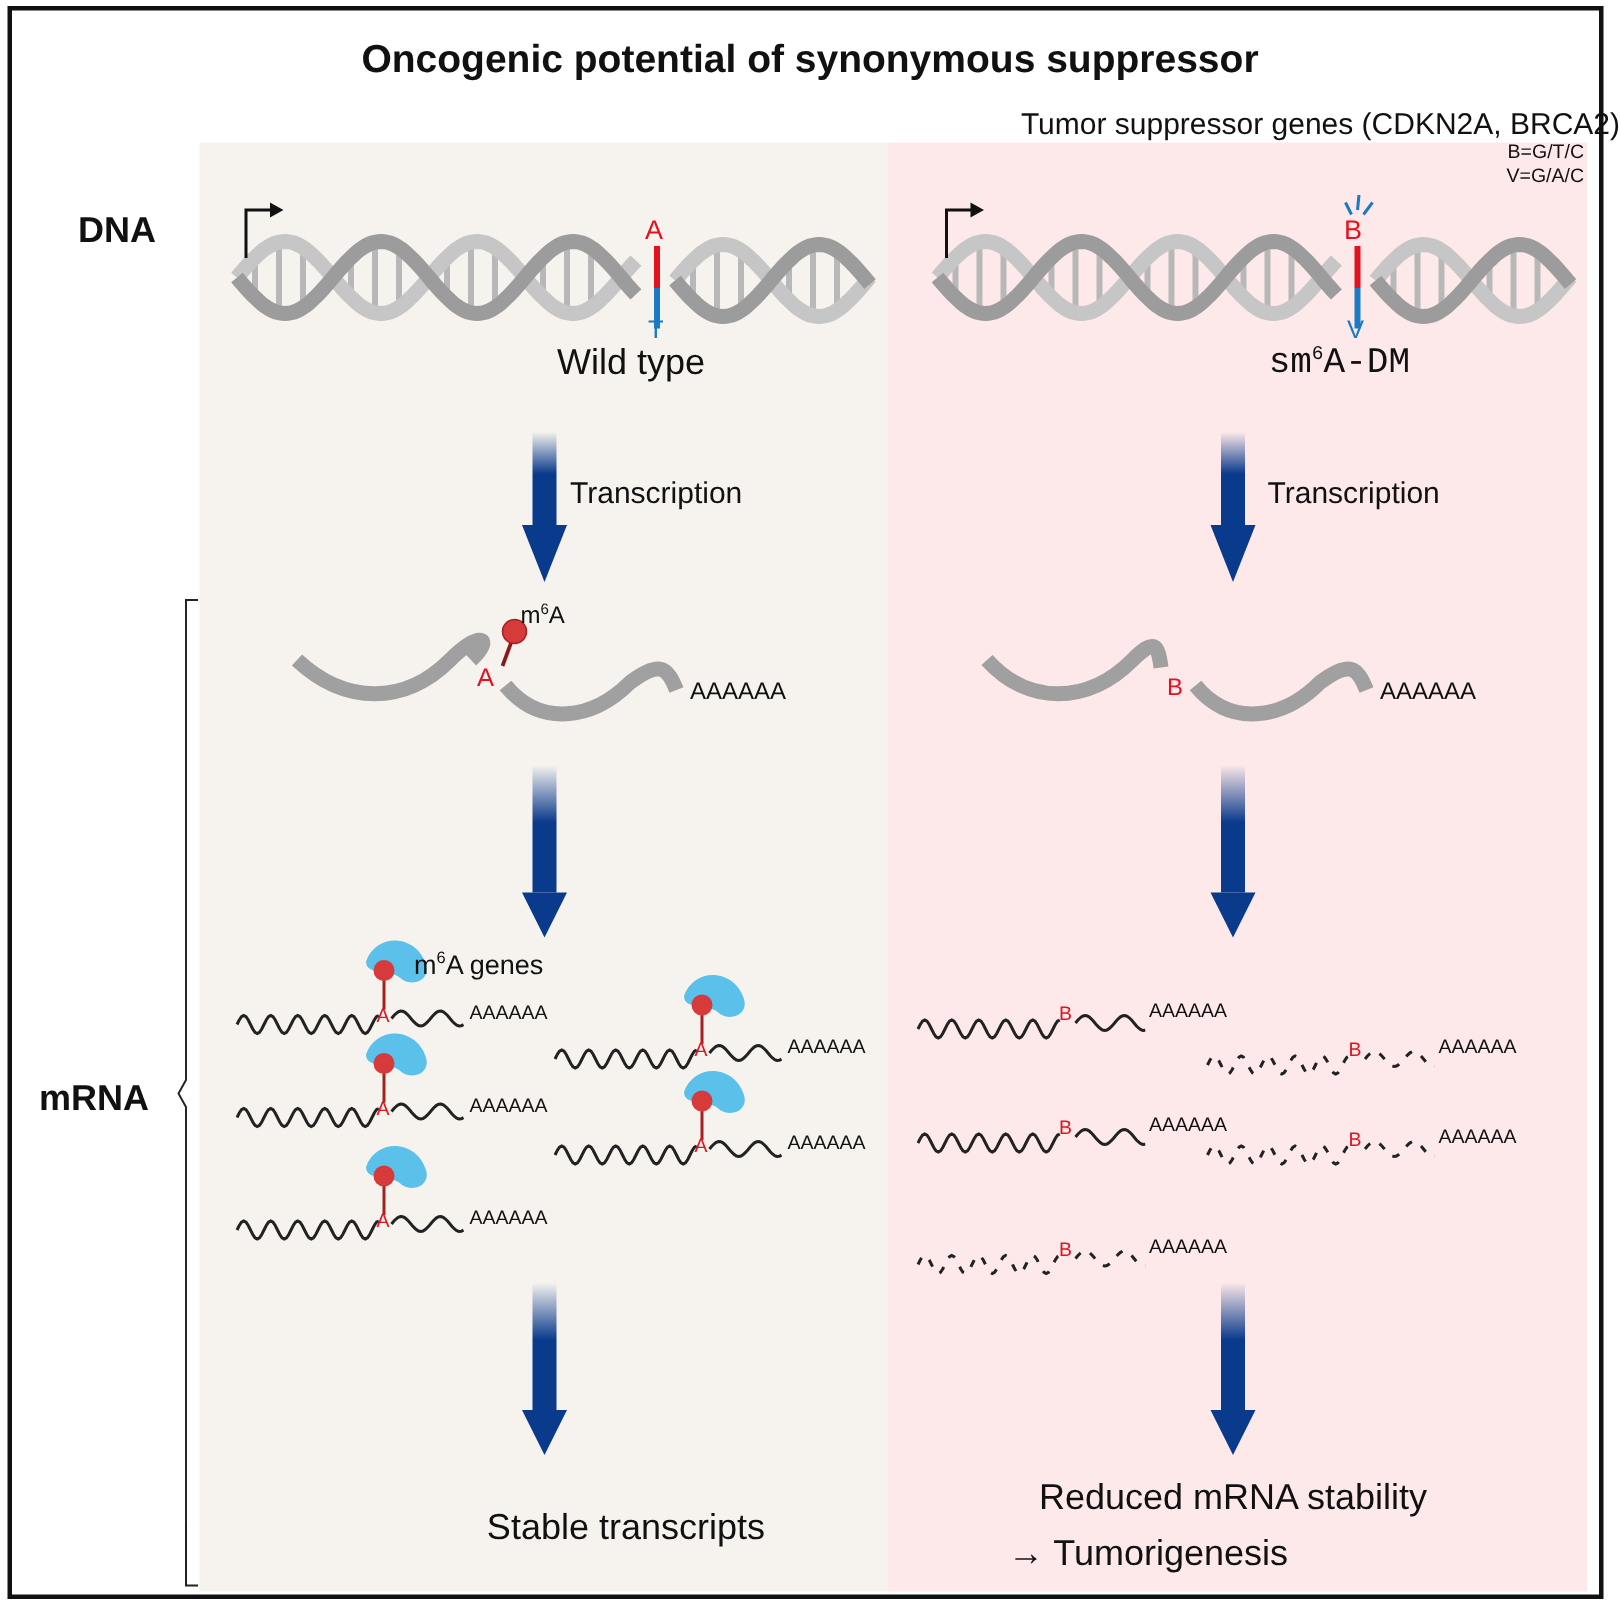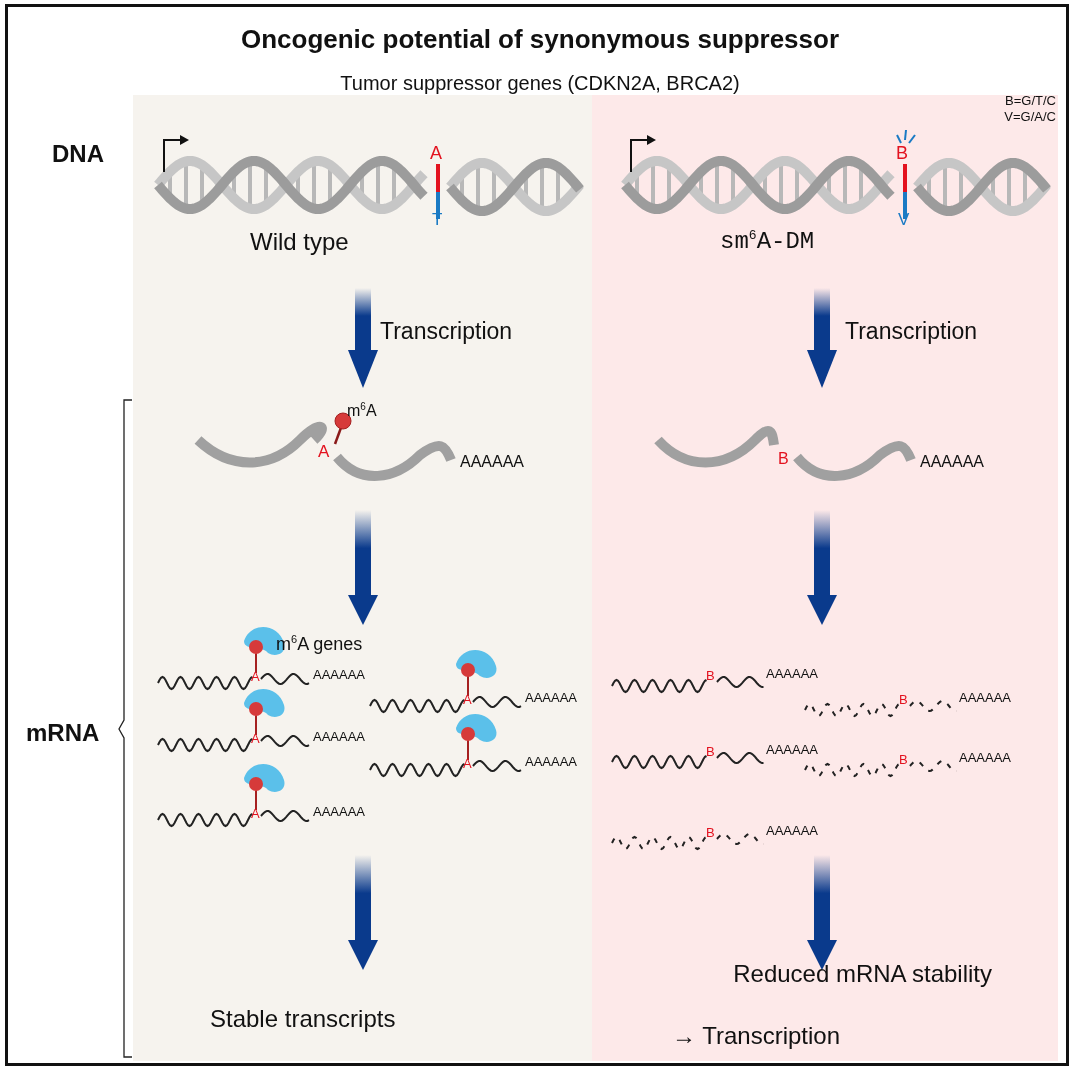"Tumor suppressor genes (CDKN2A, BRCA2)" .subtitle { text-align: center -> right }
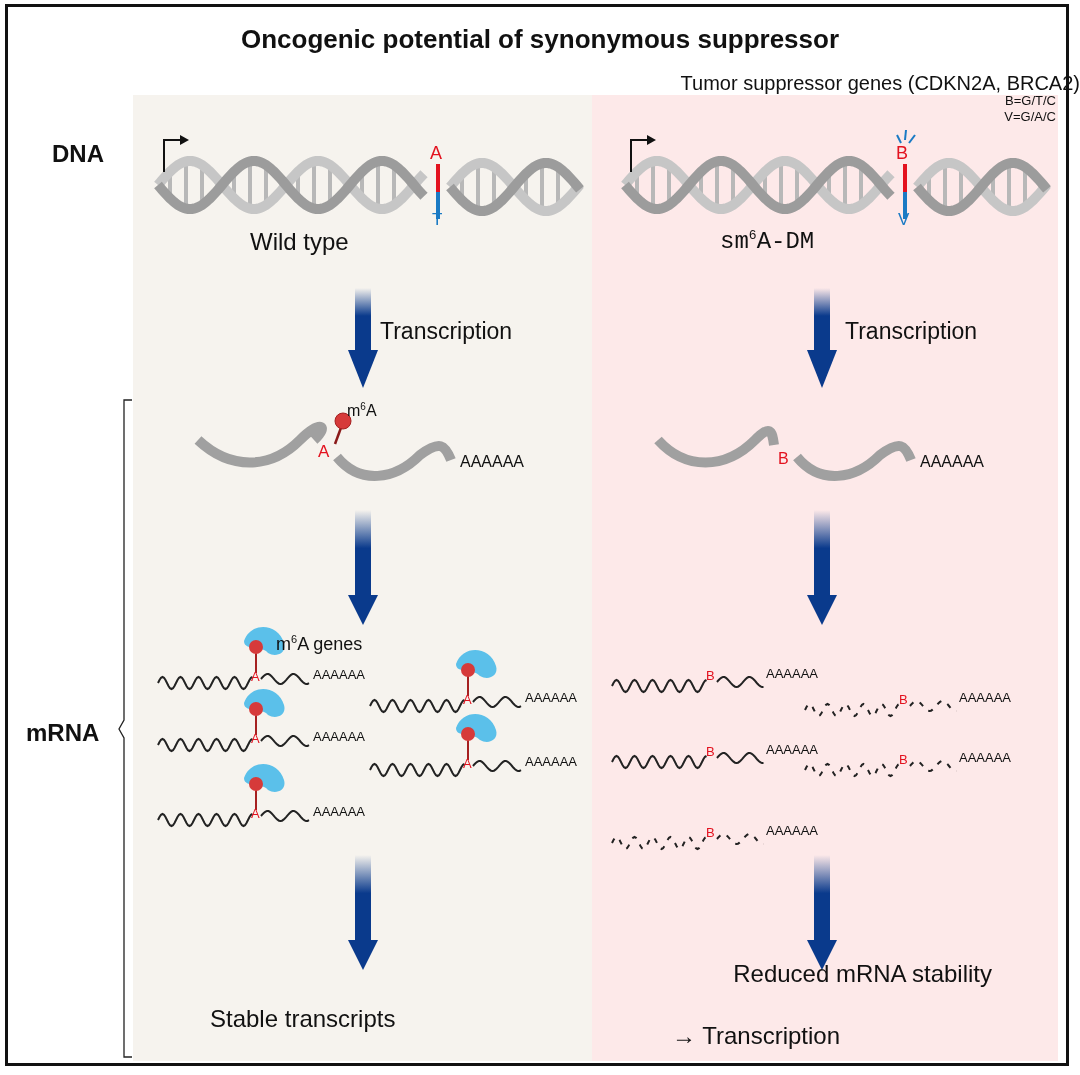"Wild type" .label { text-align: left -> right }
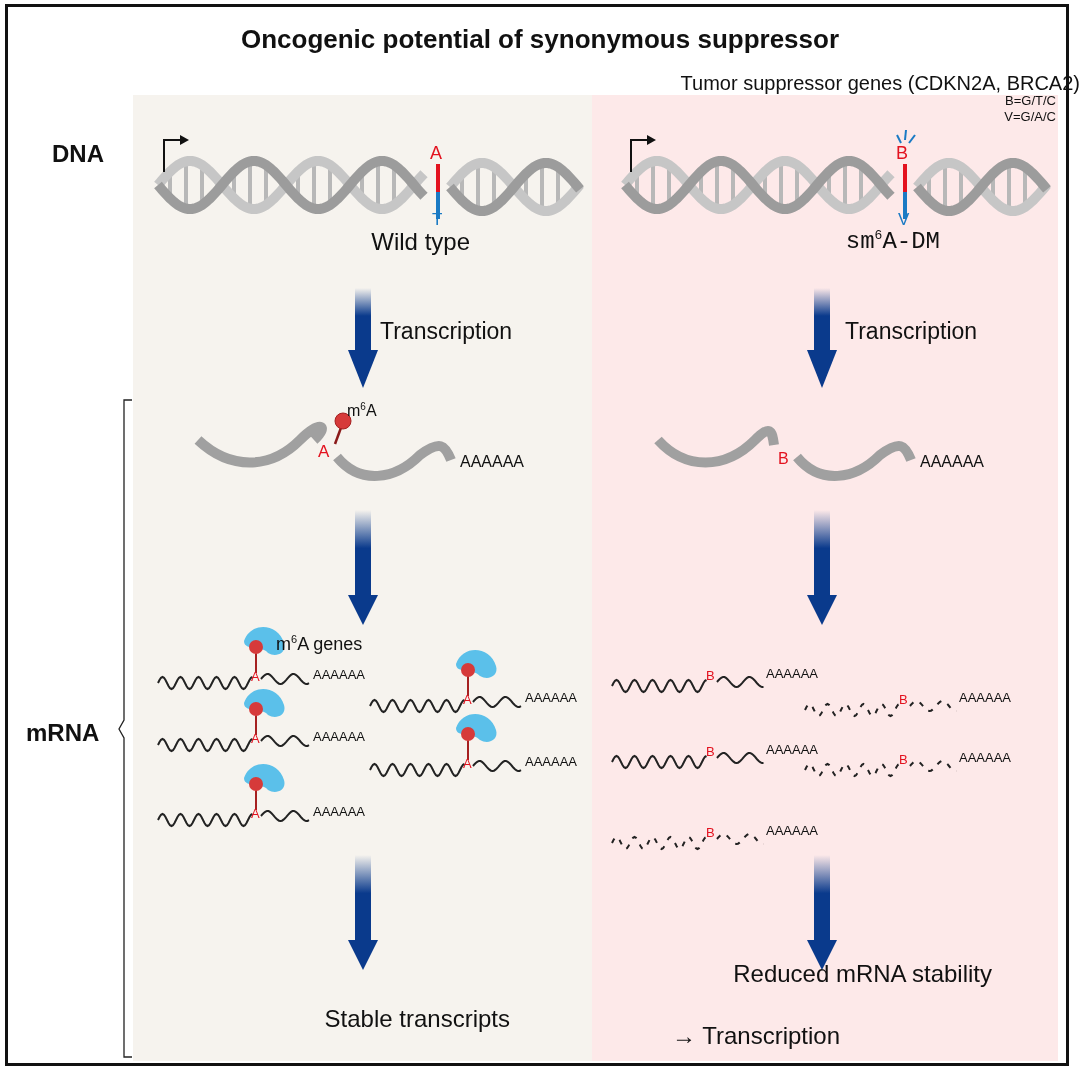"Transcription" .small { font-size: 23px -> 20px }
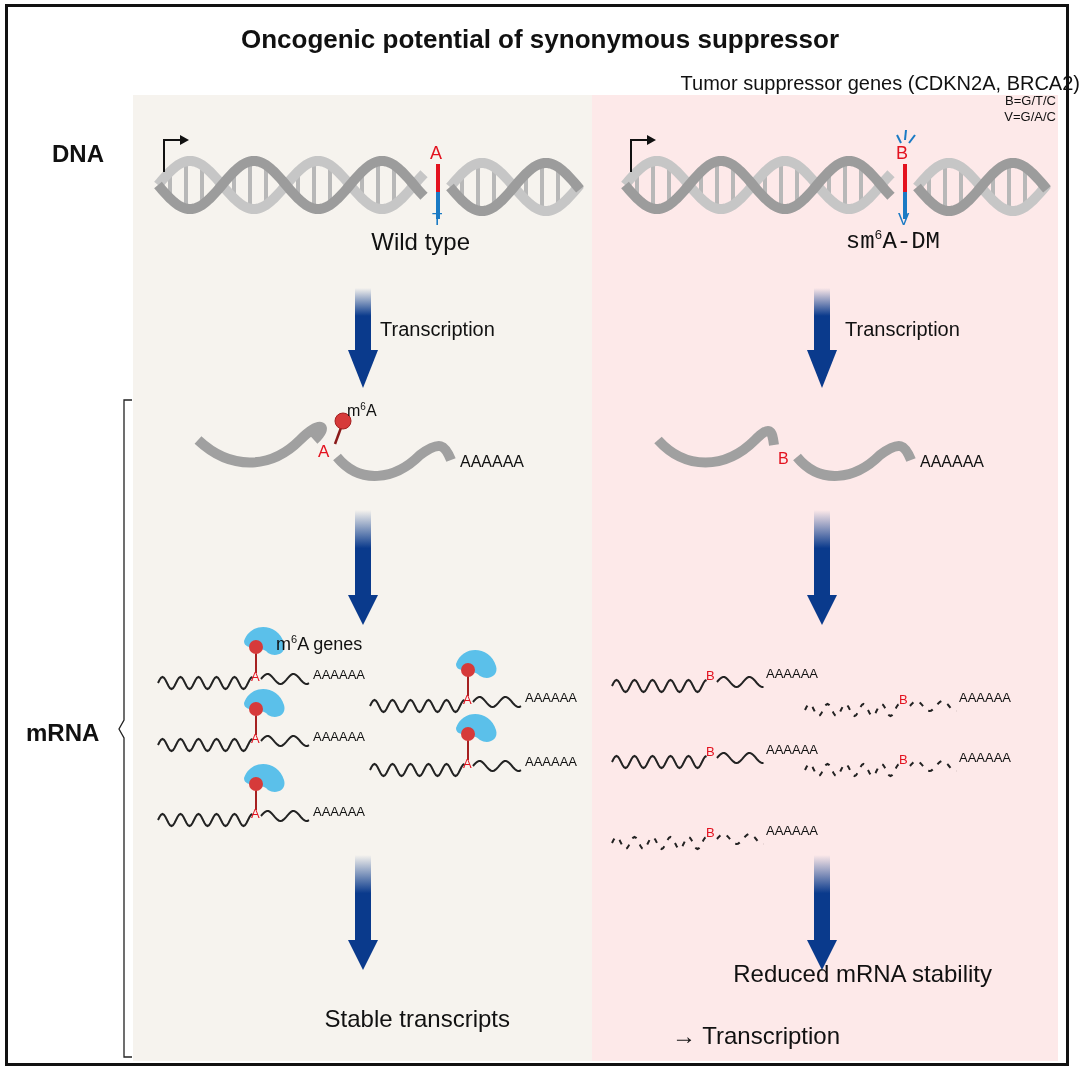"Reduced mRNA stability" div.label { text-align: right -> center; top: 960px -> 985px }
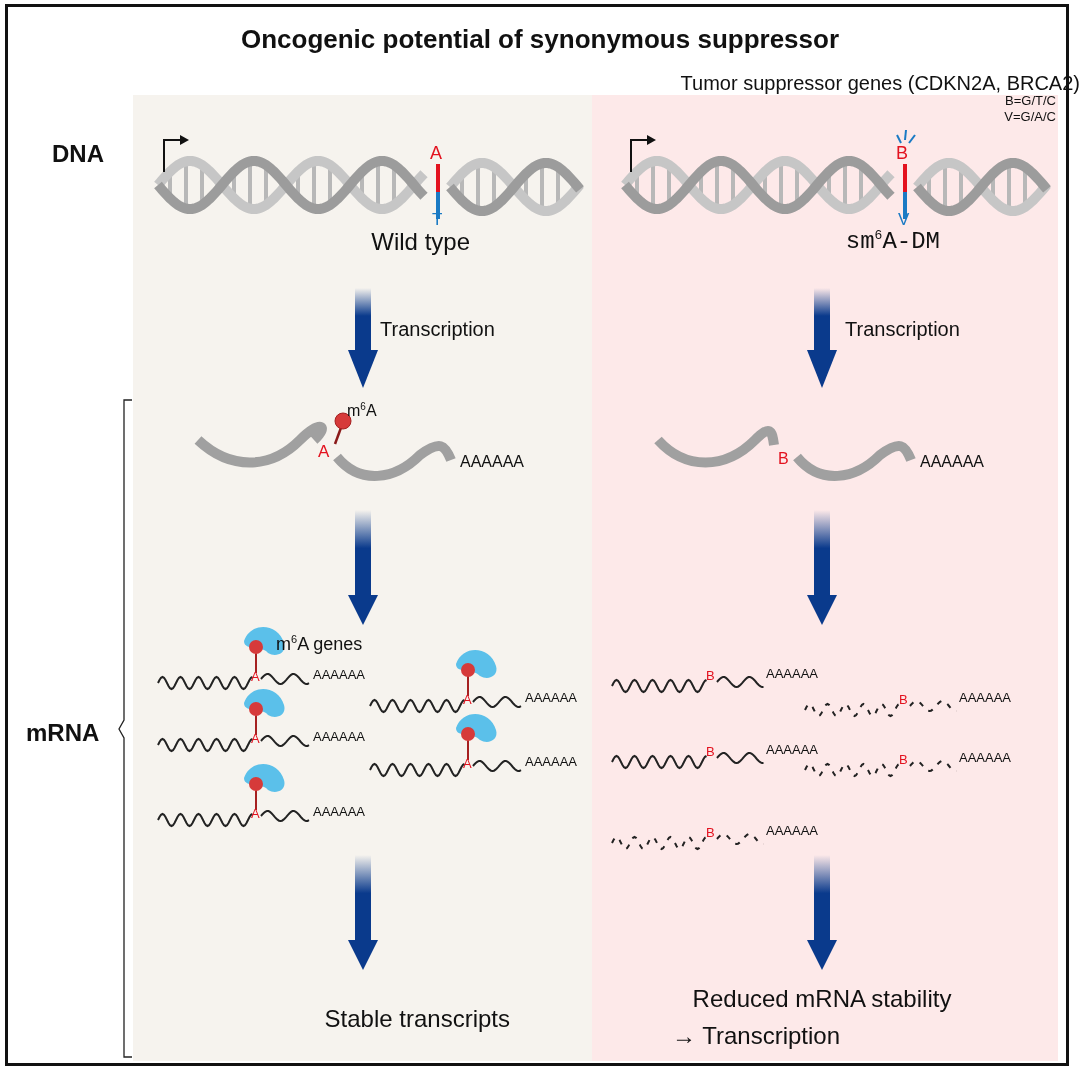"→ Transcription" div.label { text: Transcription -> Tumorigenesis }
